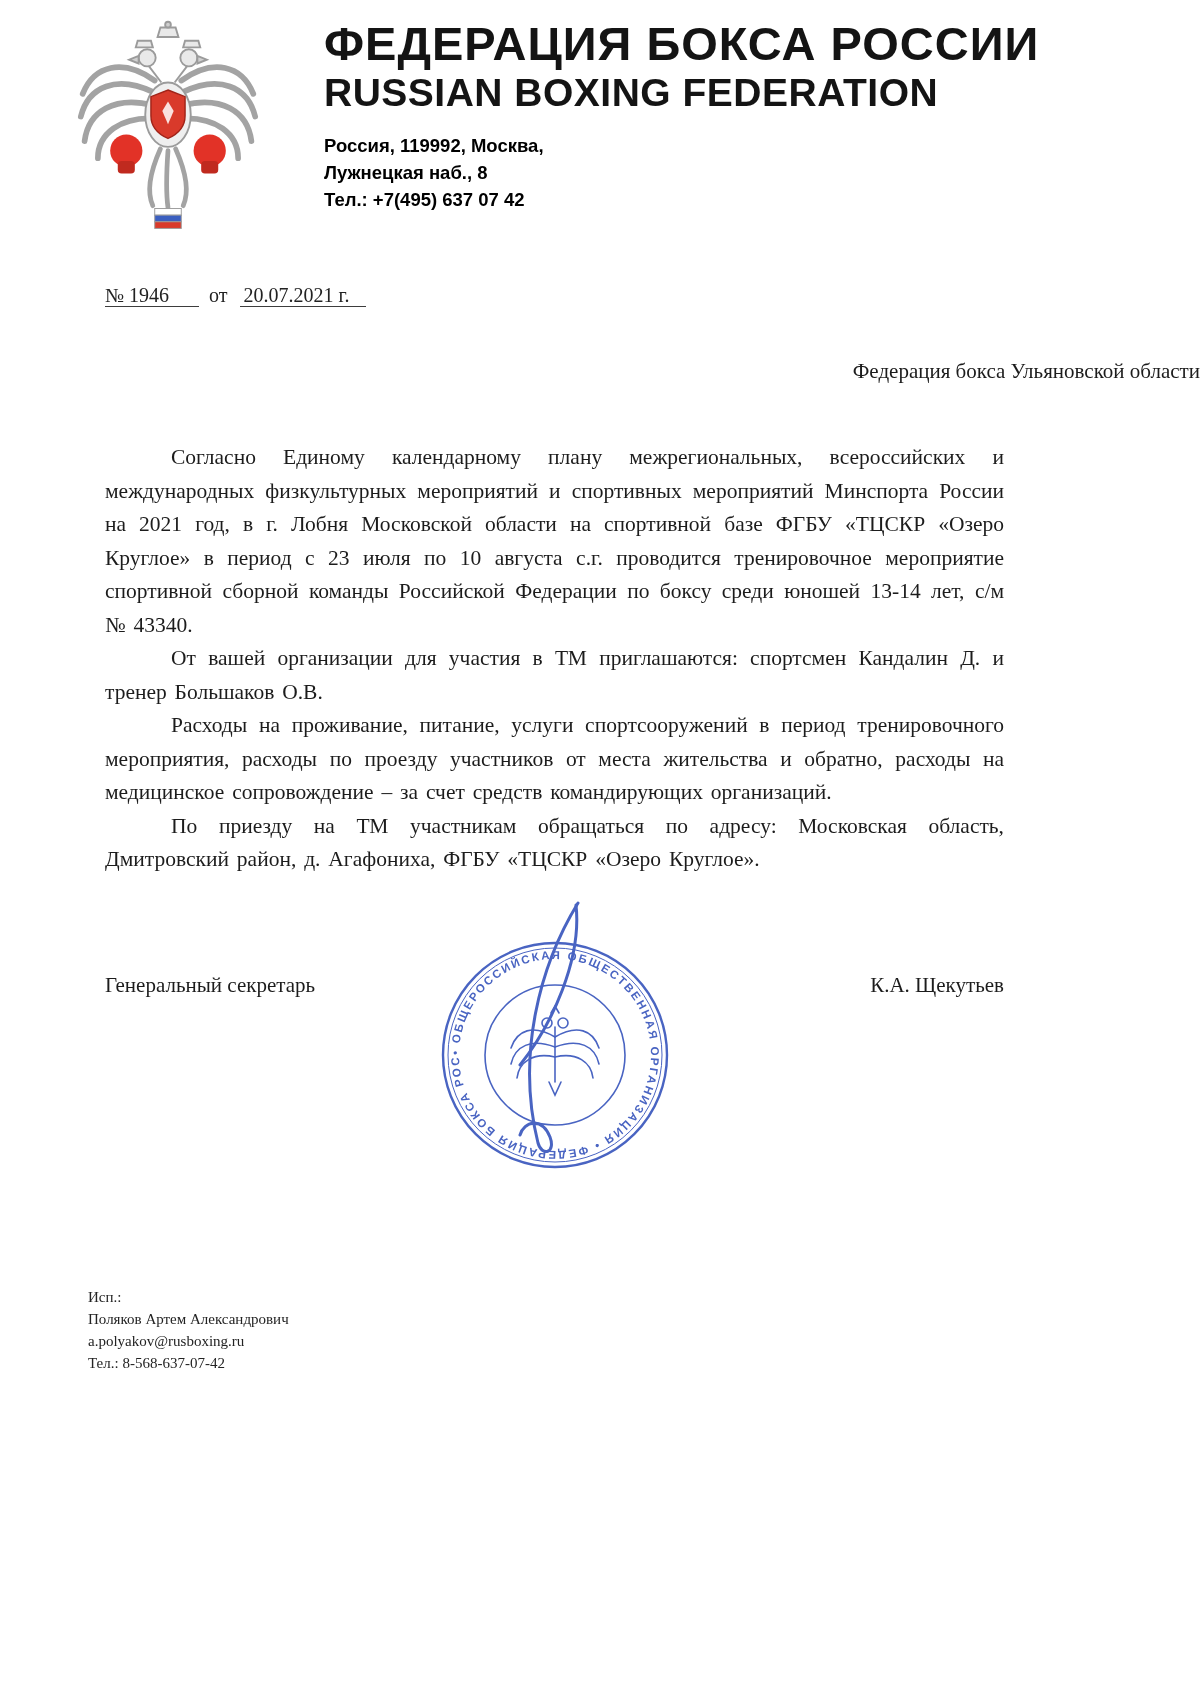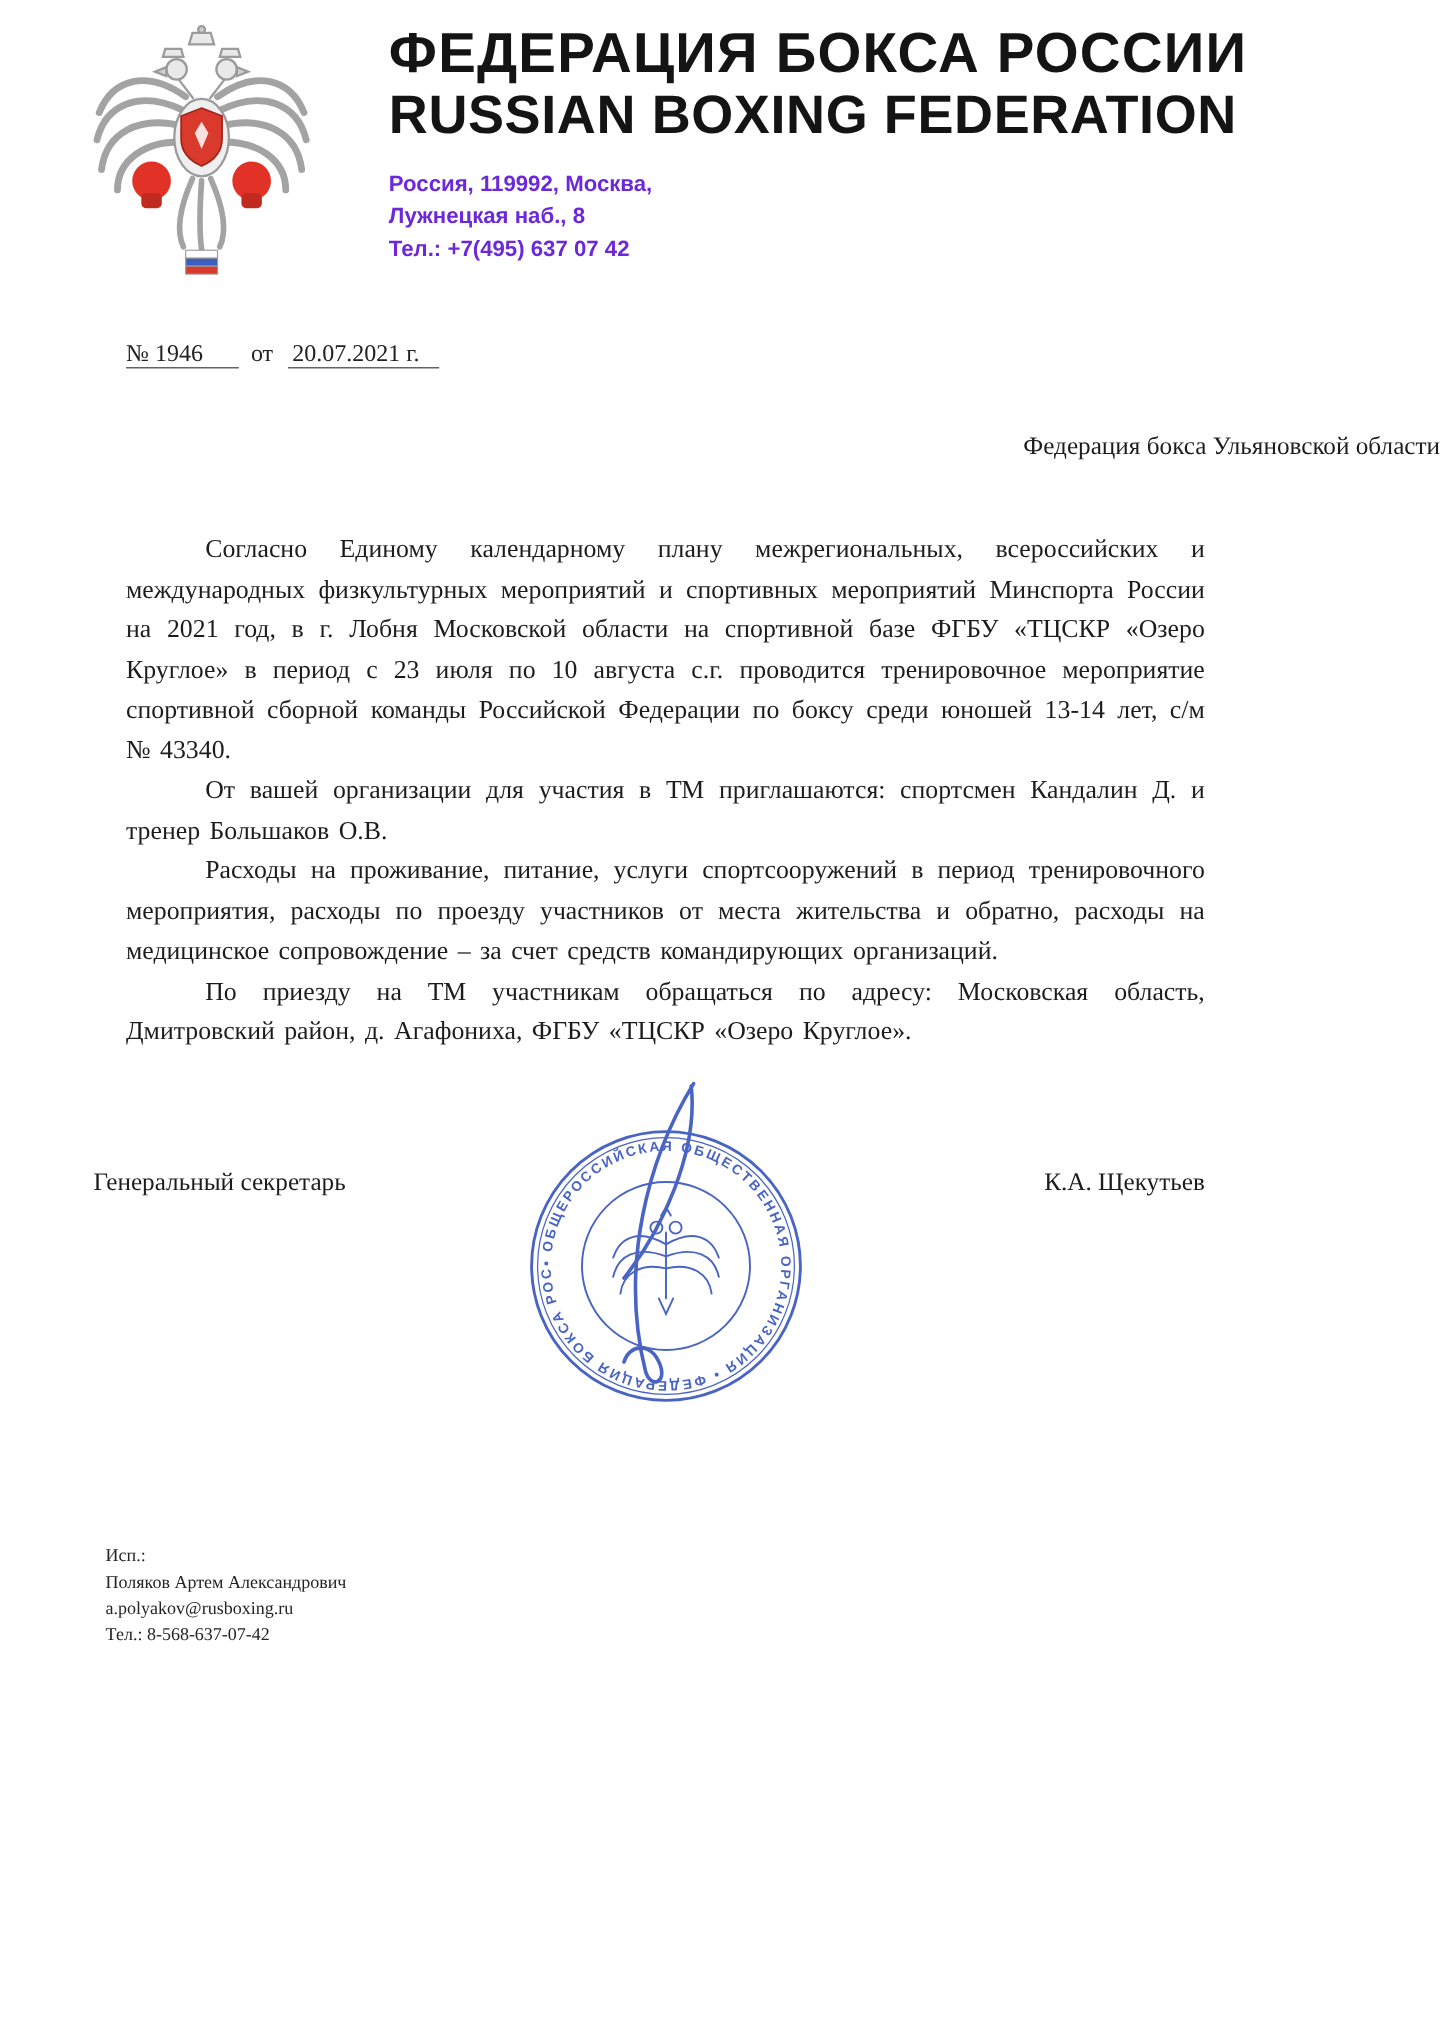"RUSSIAN BOXING FEDERATION" .org-en { font-size: 45px -> 39px }
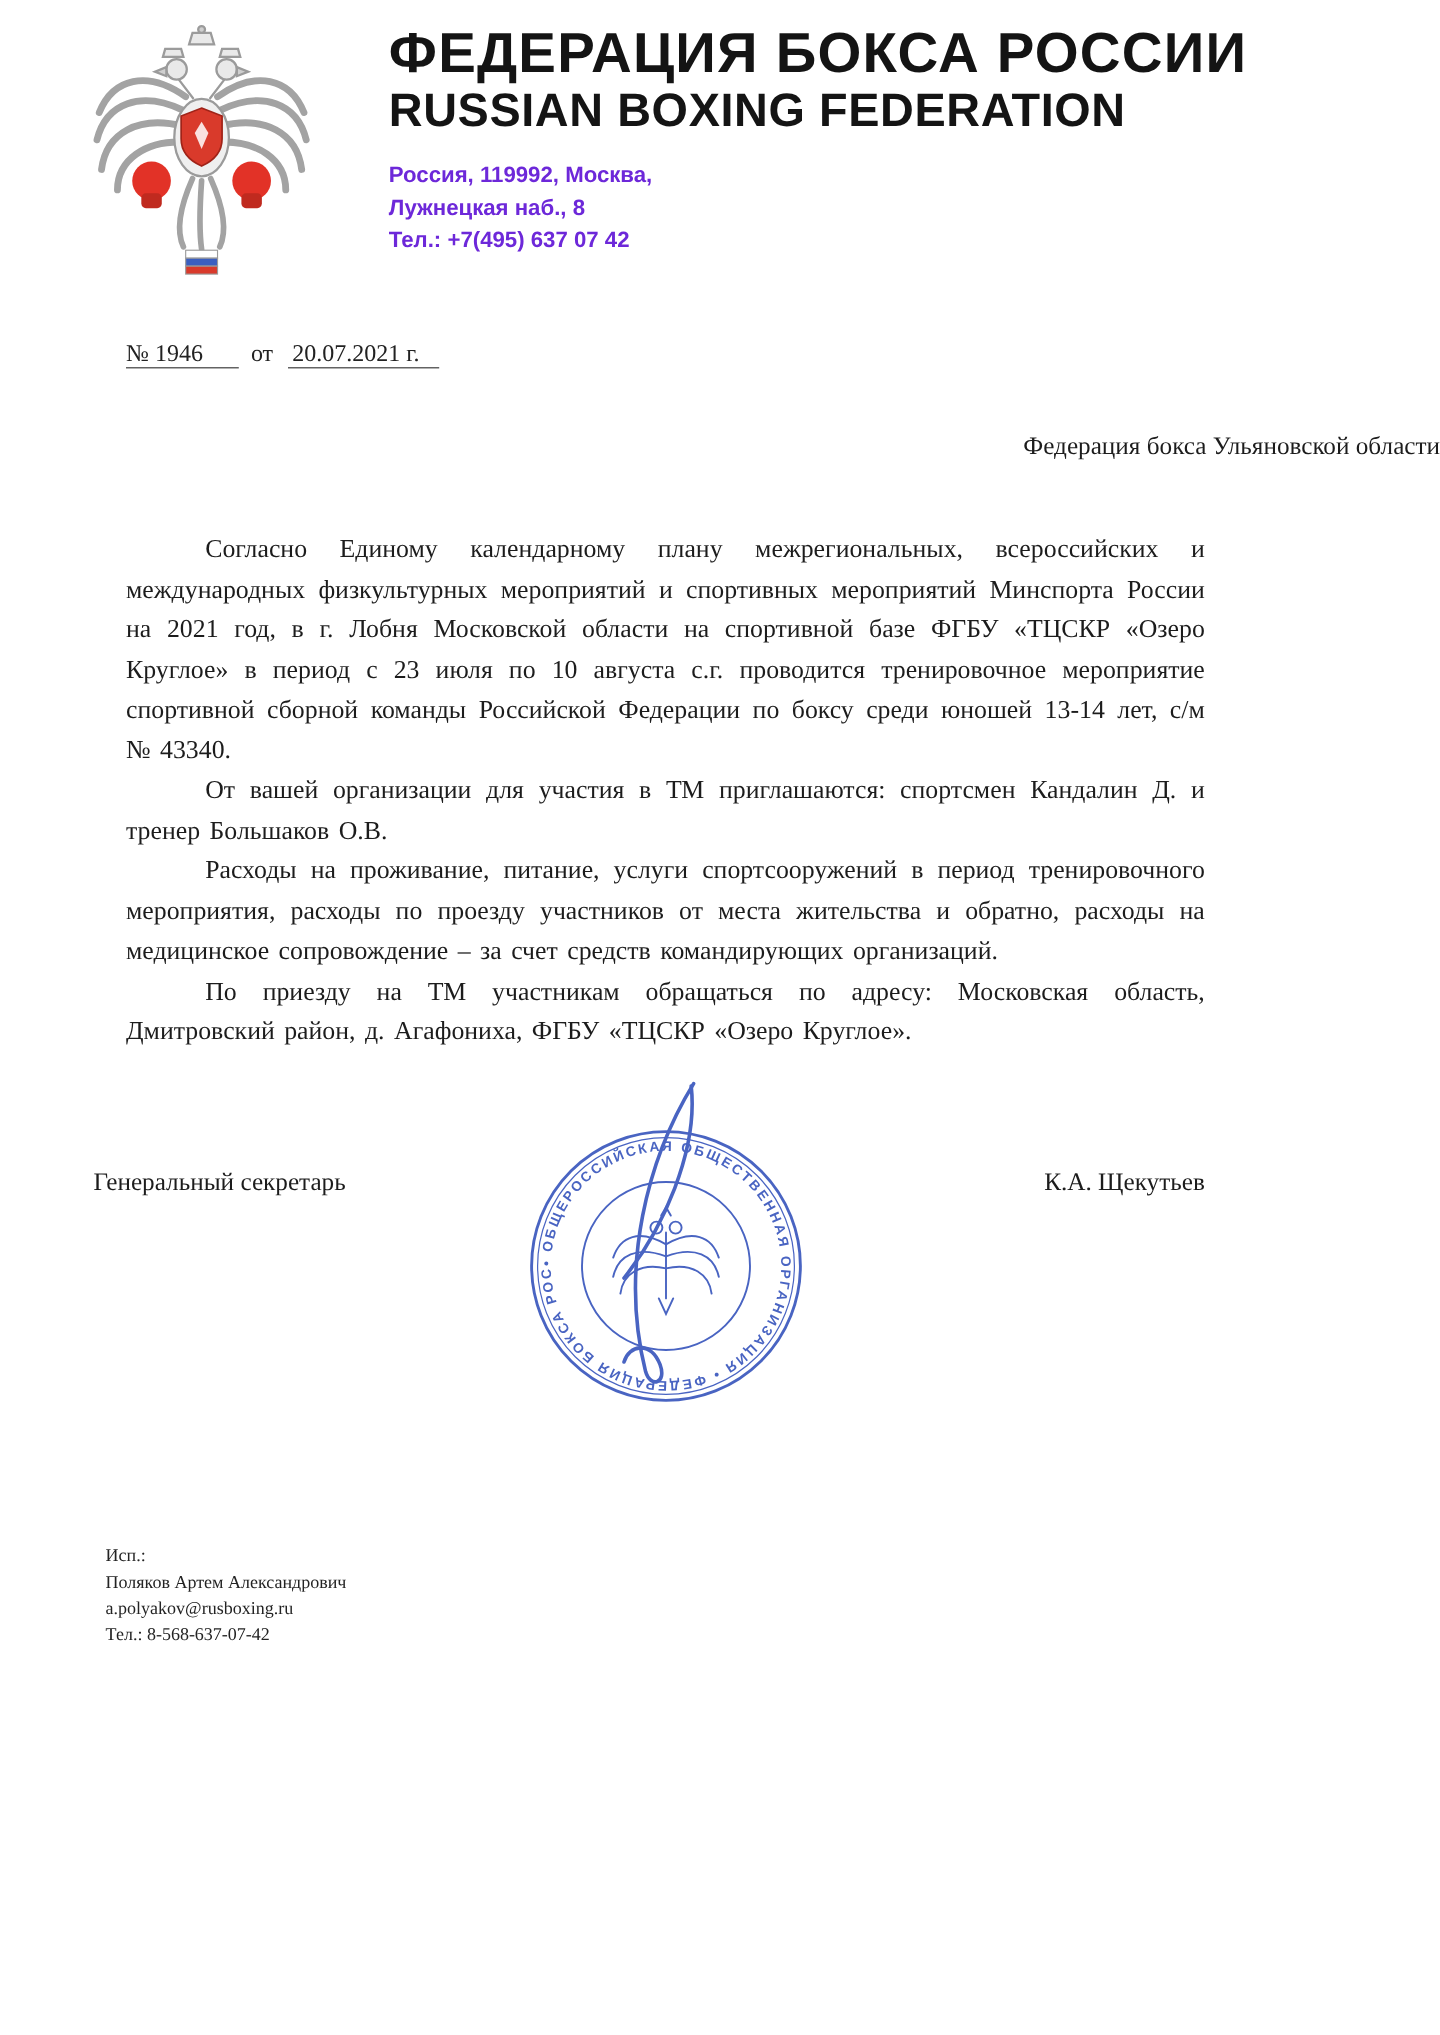"Россия, 119992, Москва," .addresses { color: #6d28d9 -> #000000 }
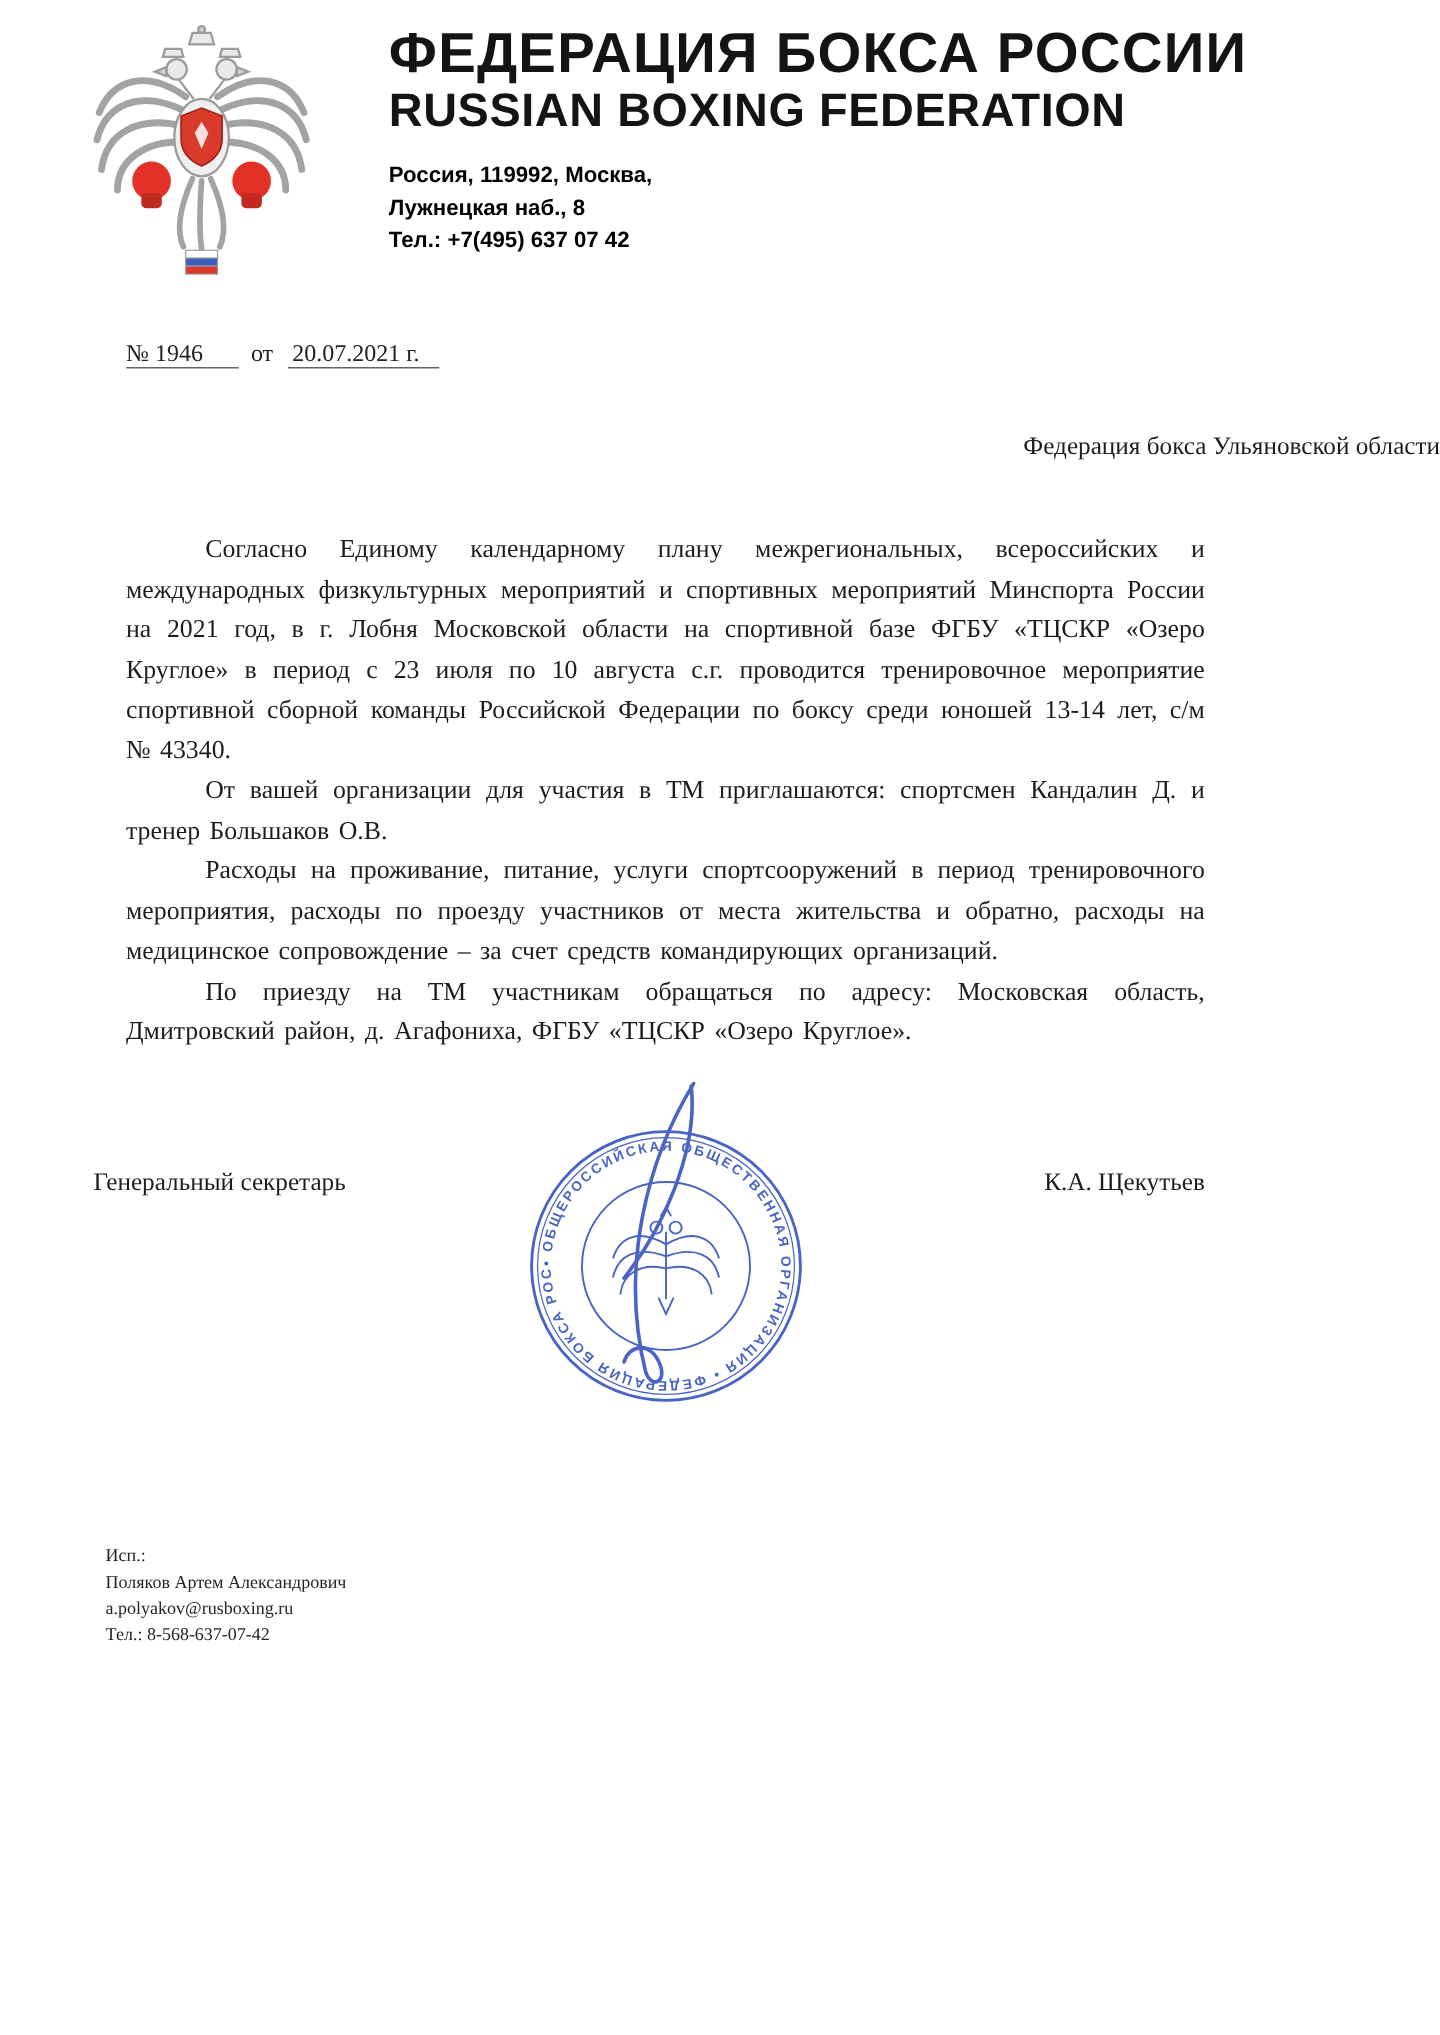"Генеральный секретарь" .sig-row { padding: 0 196px 0 78px -> 0 196px 0 105px }
